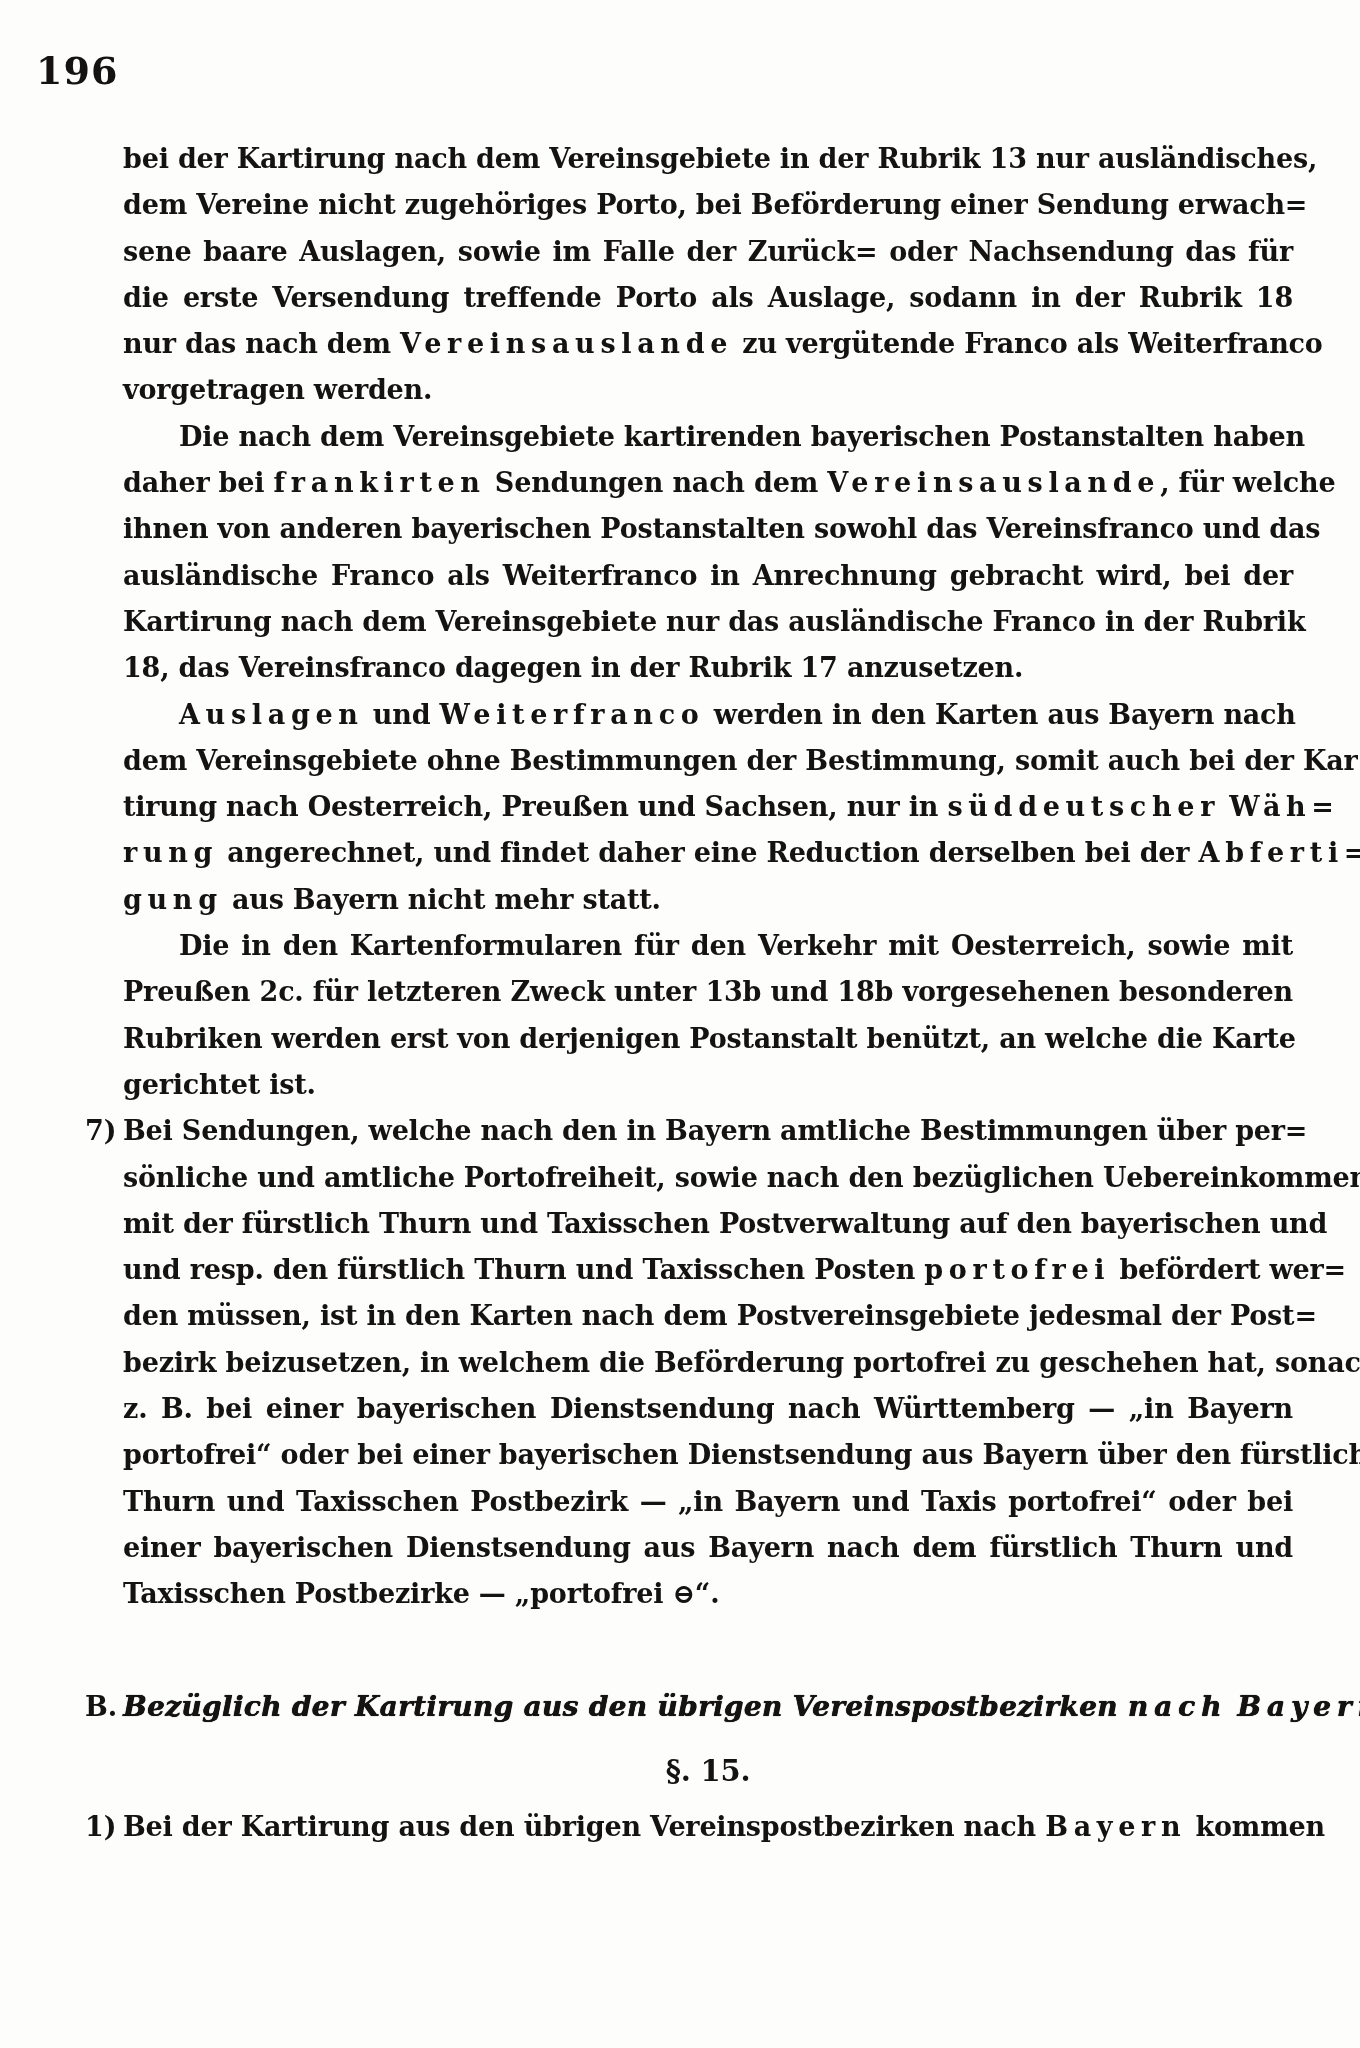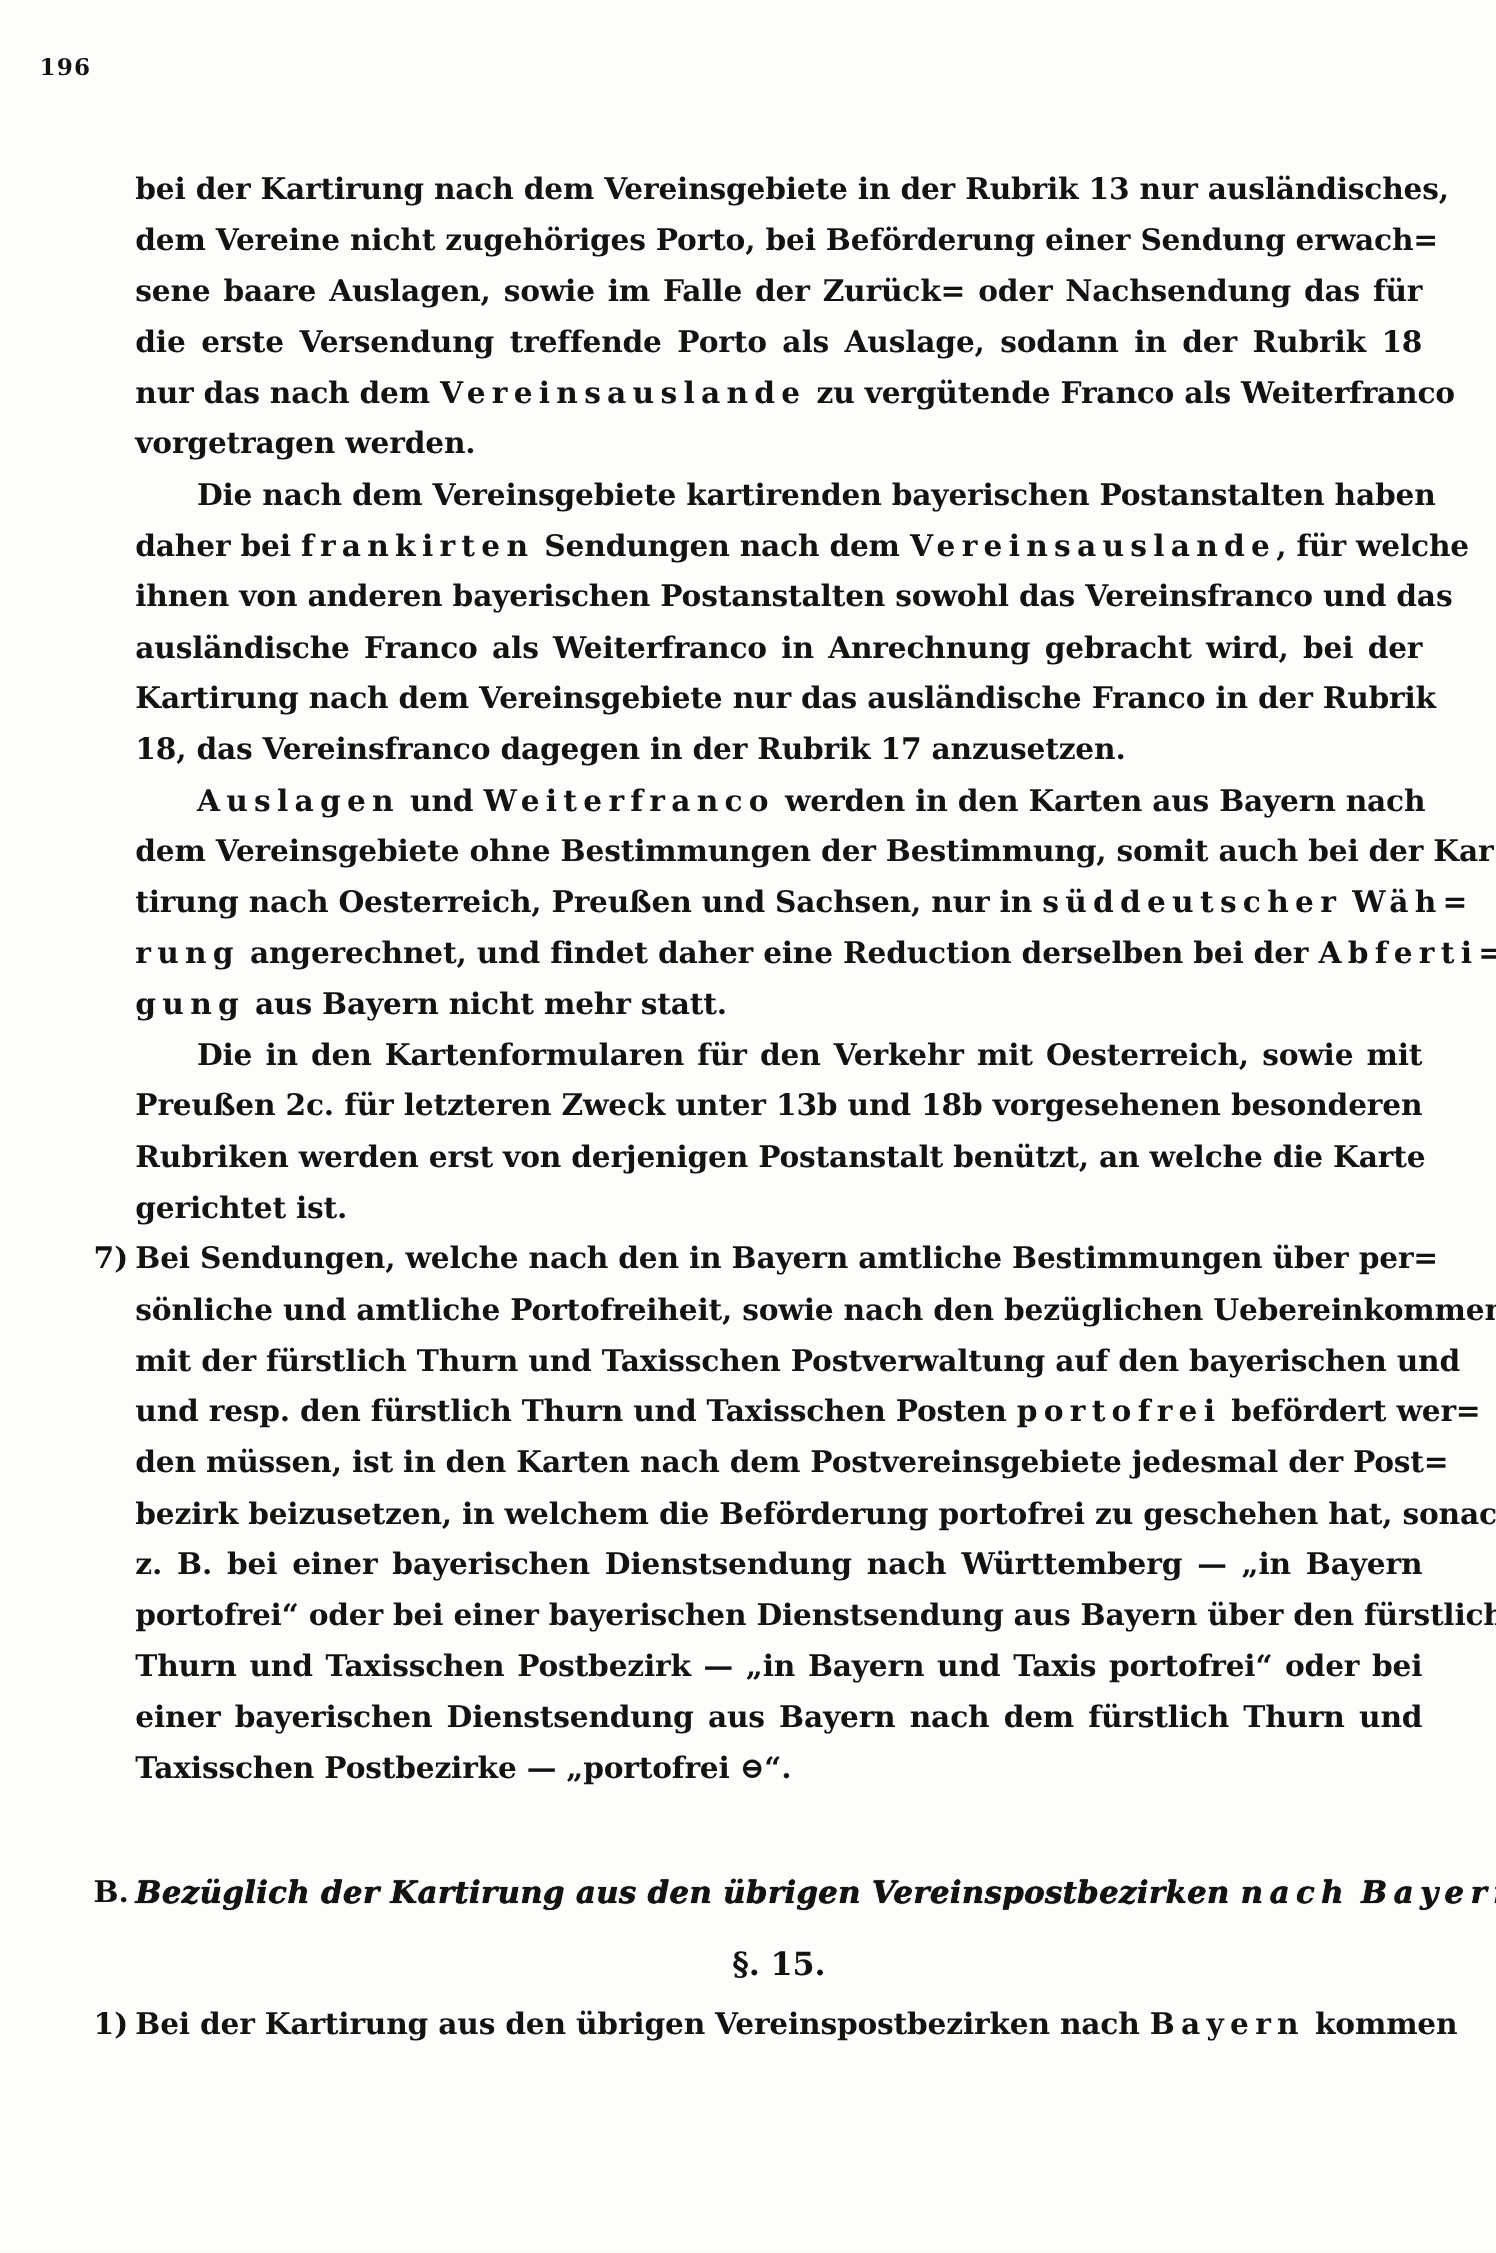"196" .page-number { font-size: 21px -> 38px }
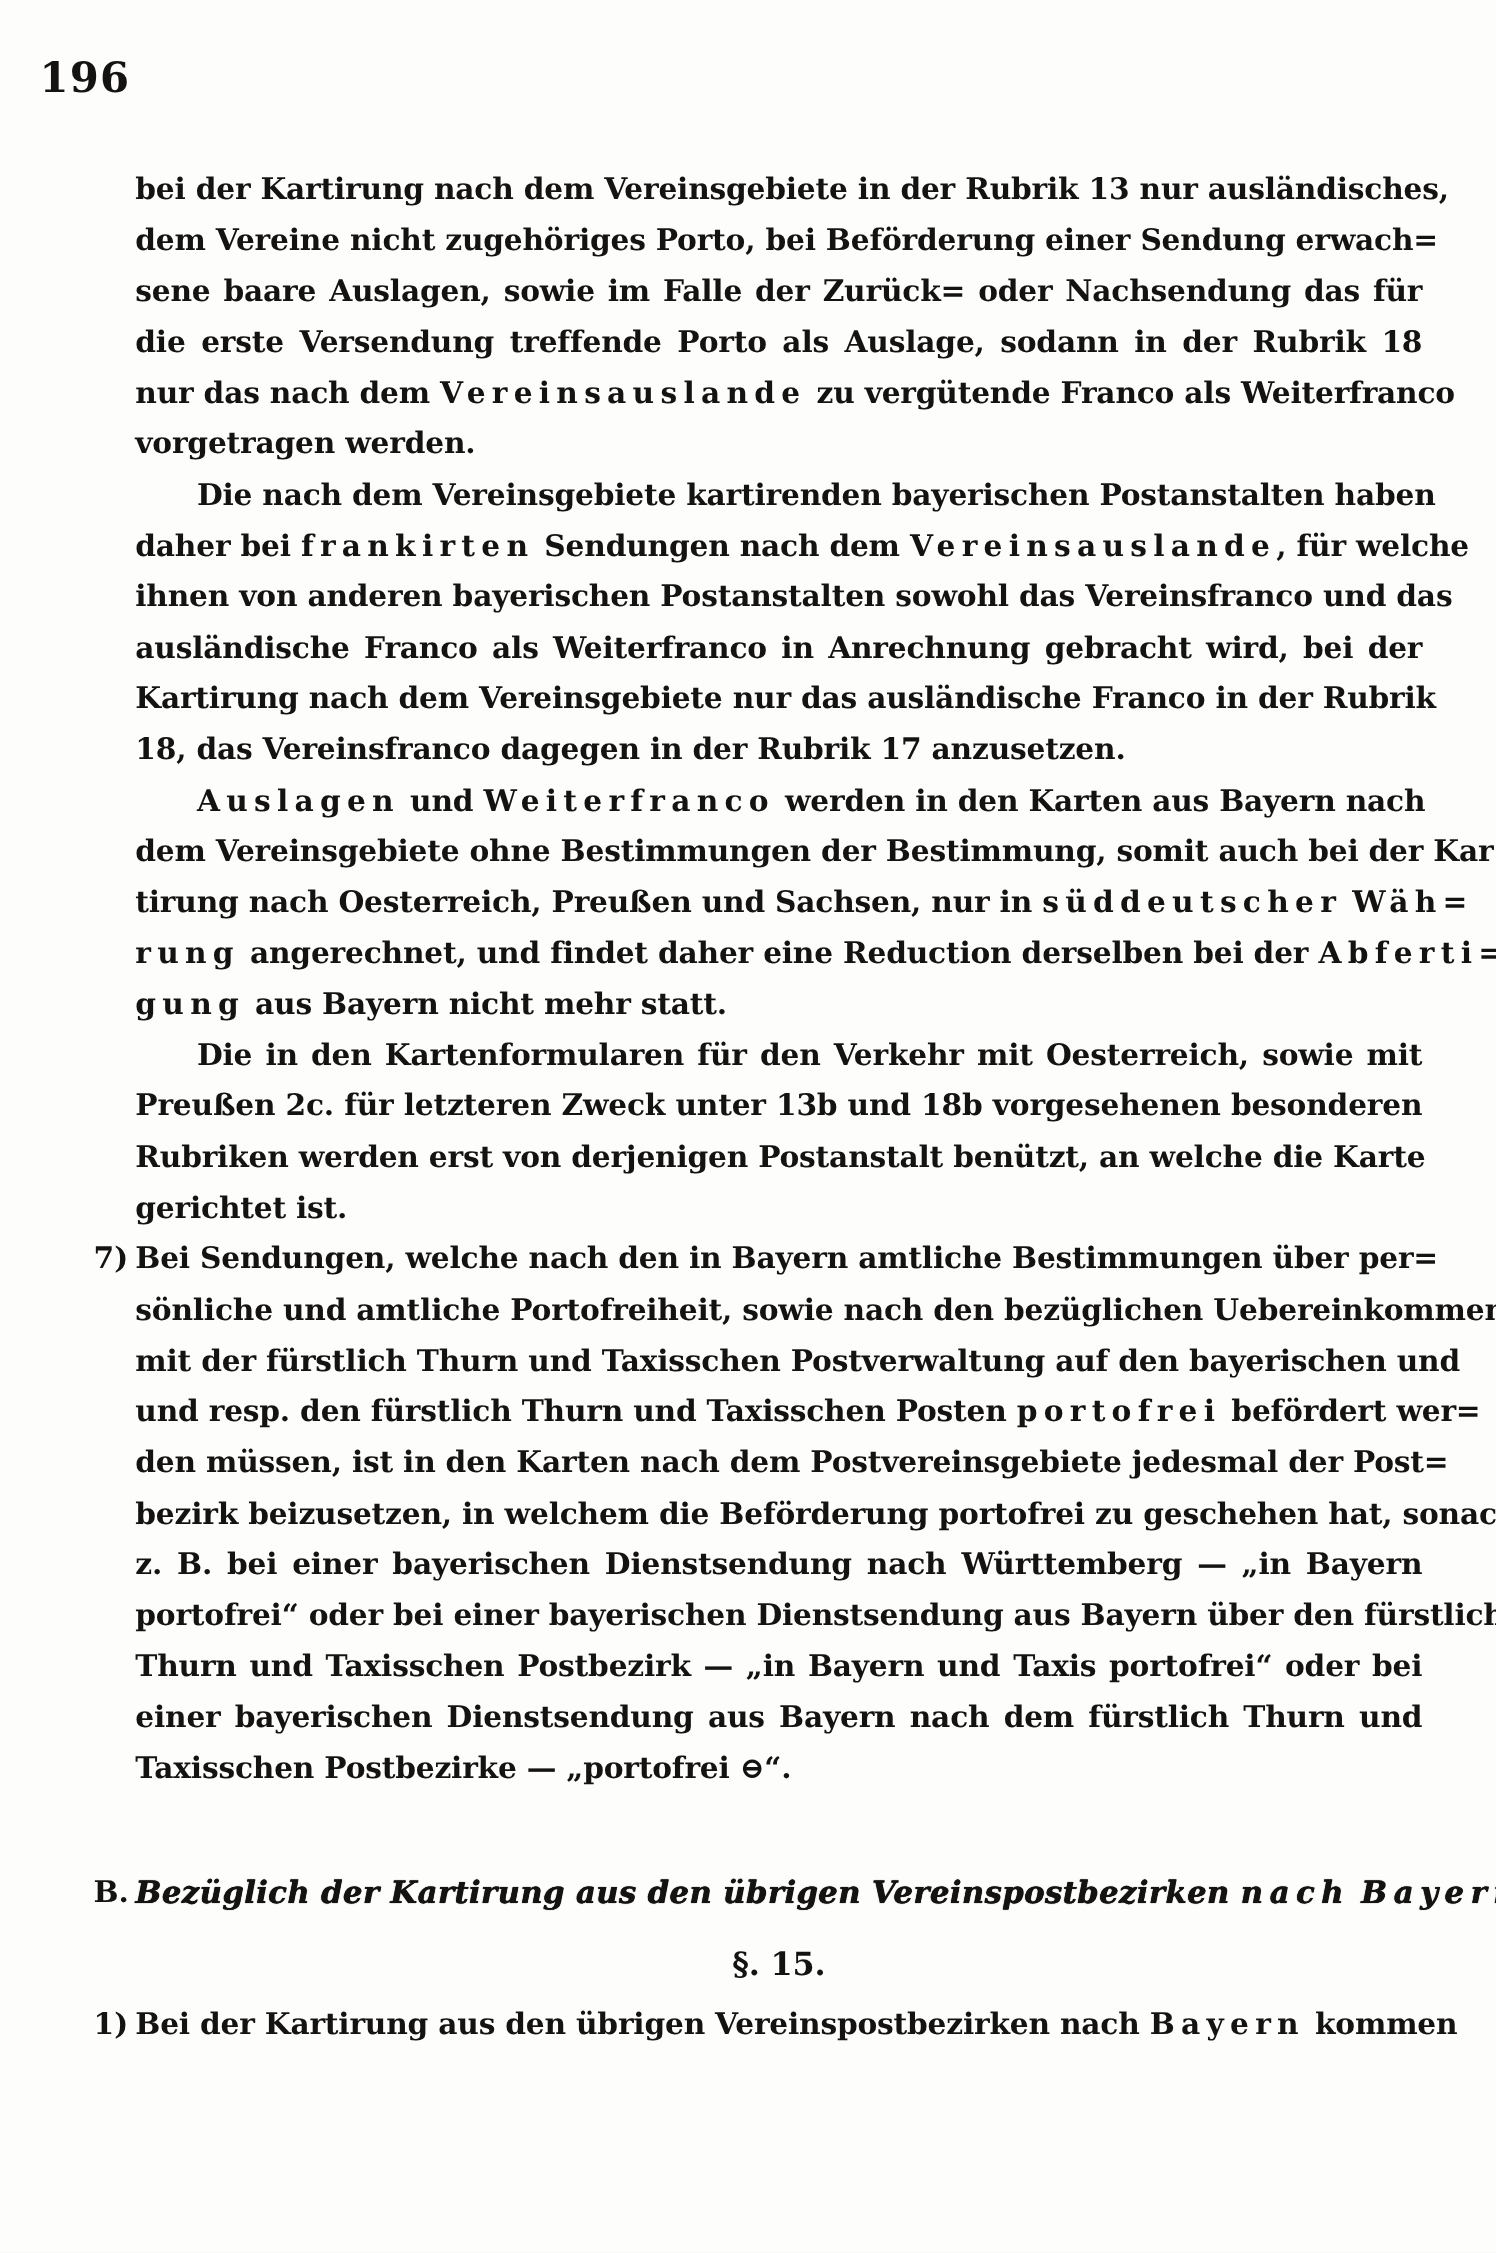"bei der Kartirung nach dem" .text-column { margin-top: 14px -> none }
